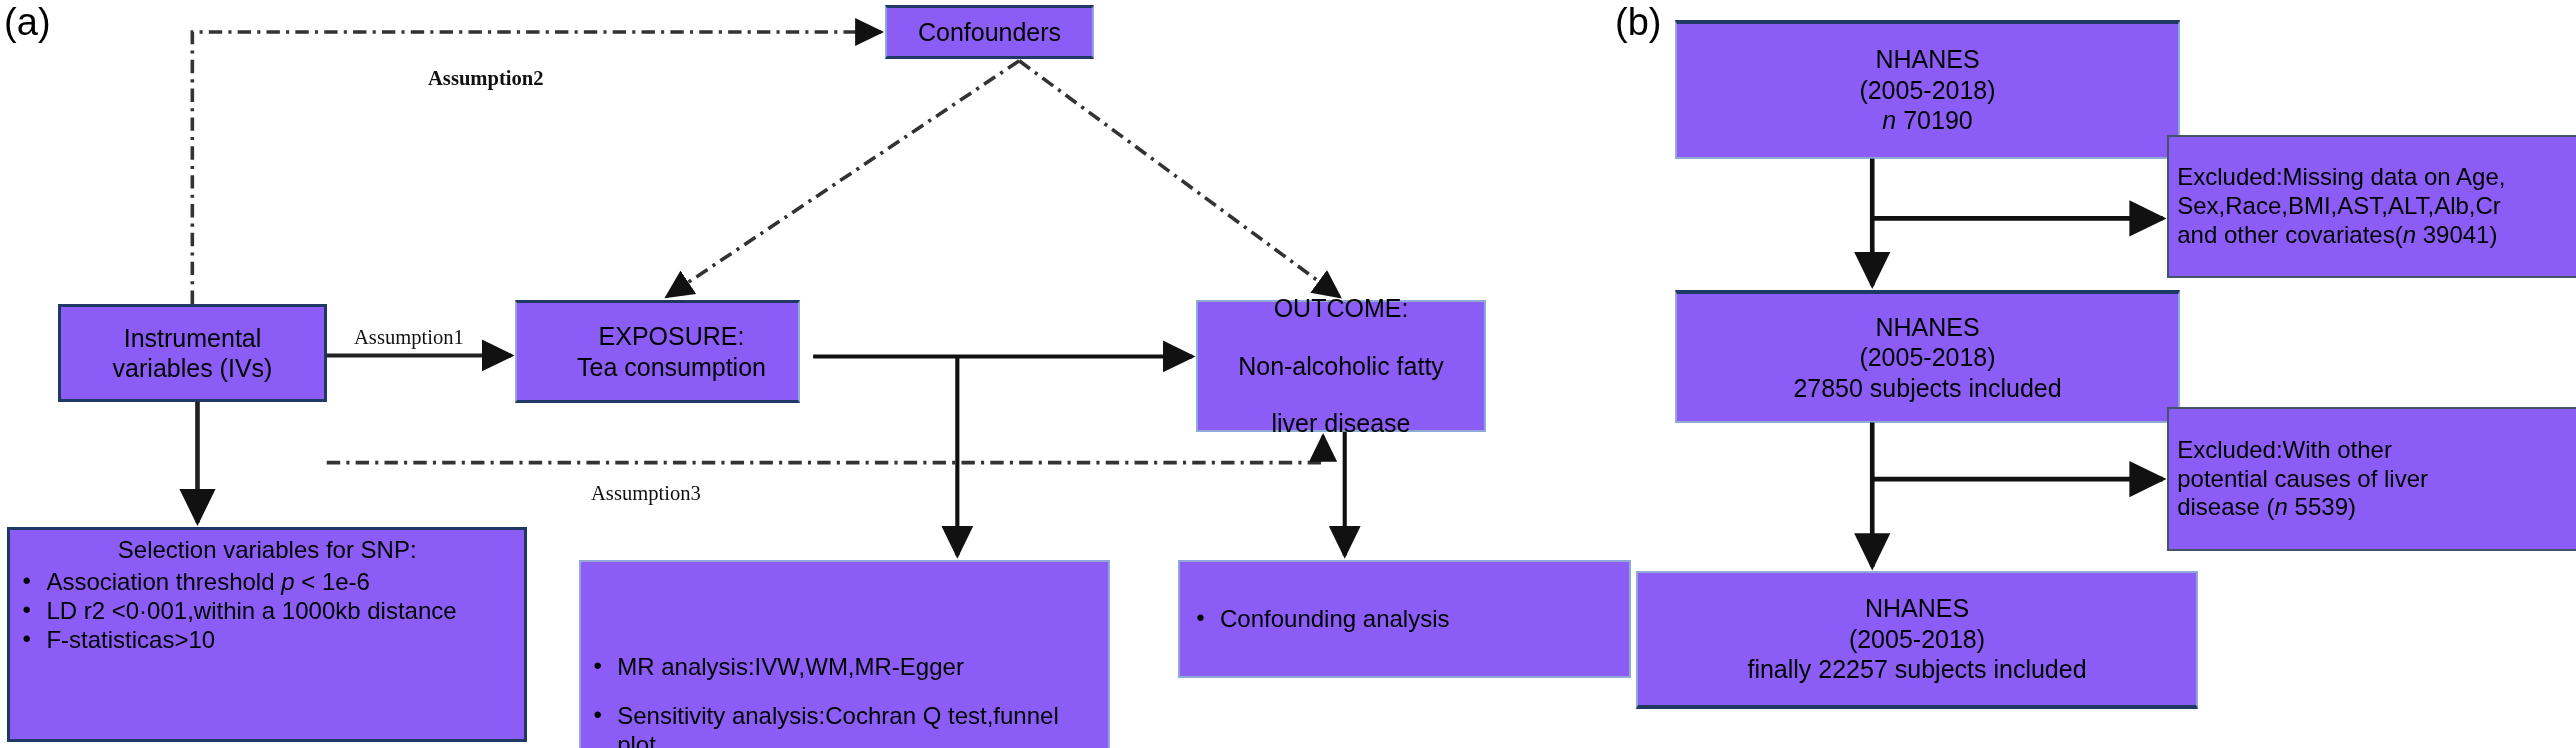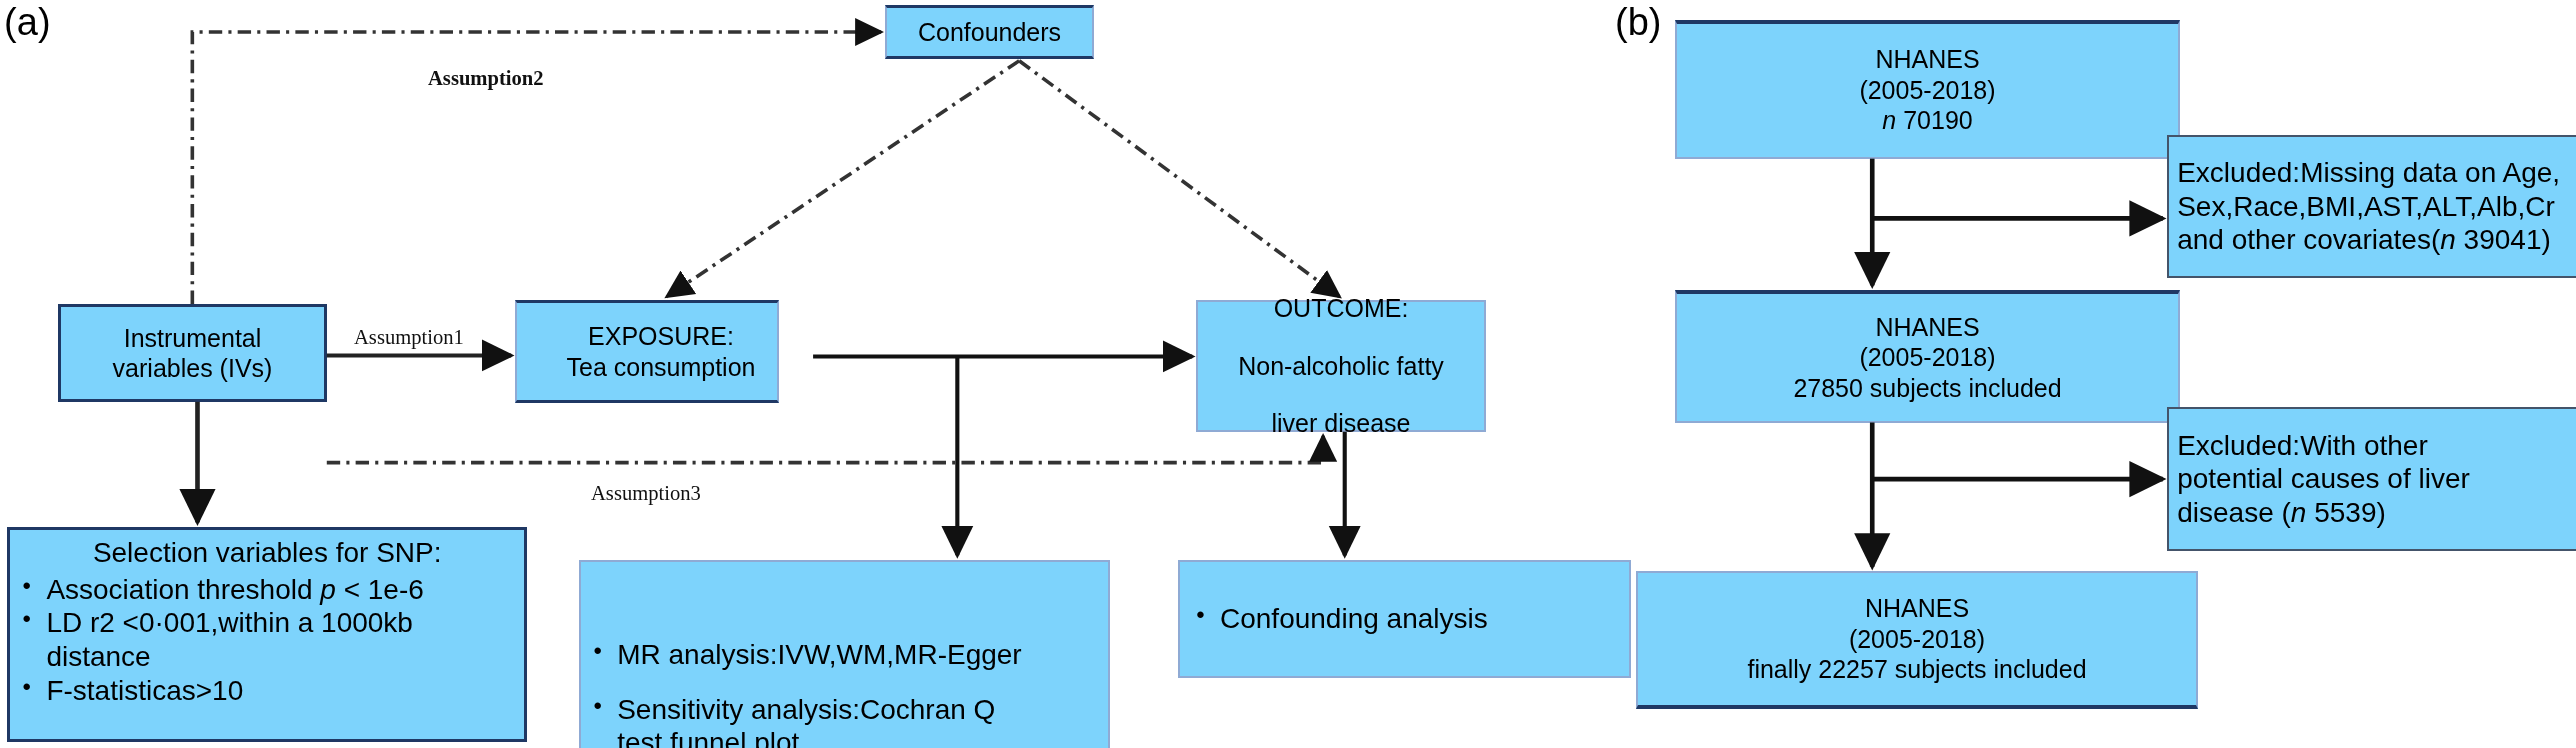"Confounders" .box { background: #7dd3fc -> #8b5cf6 }
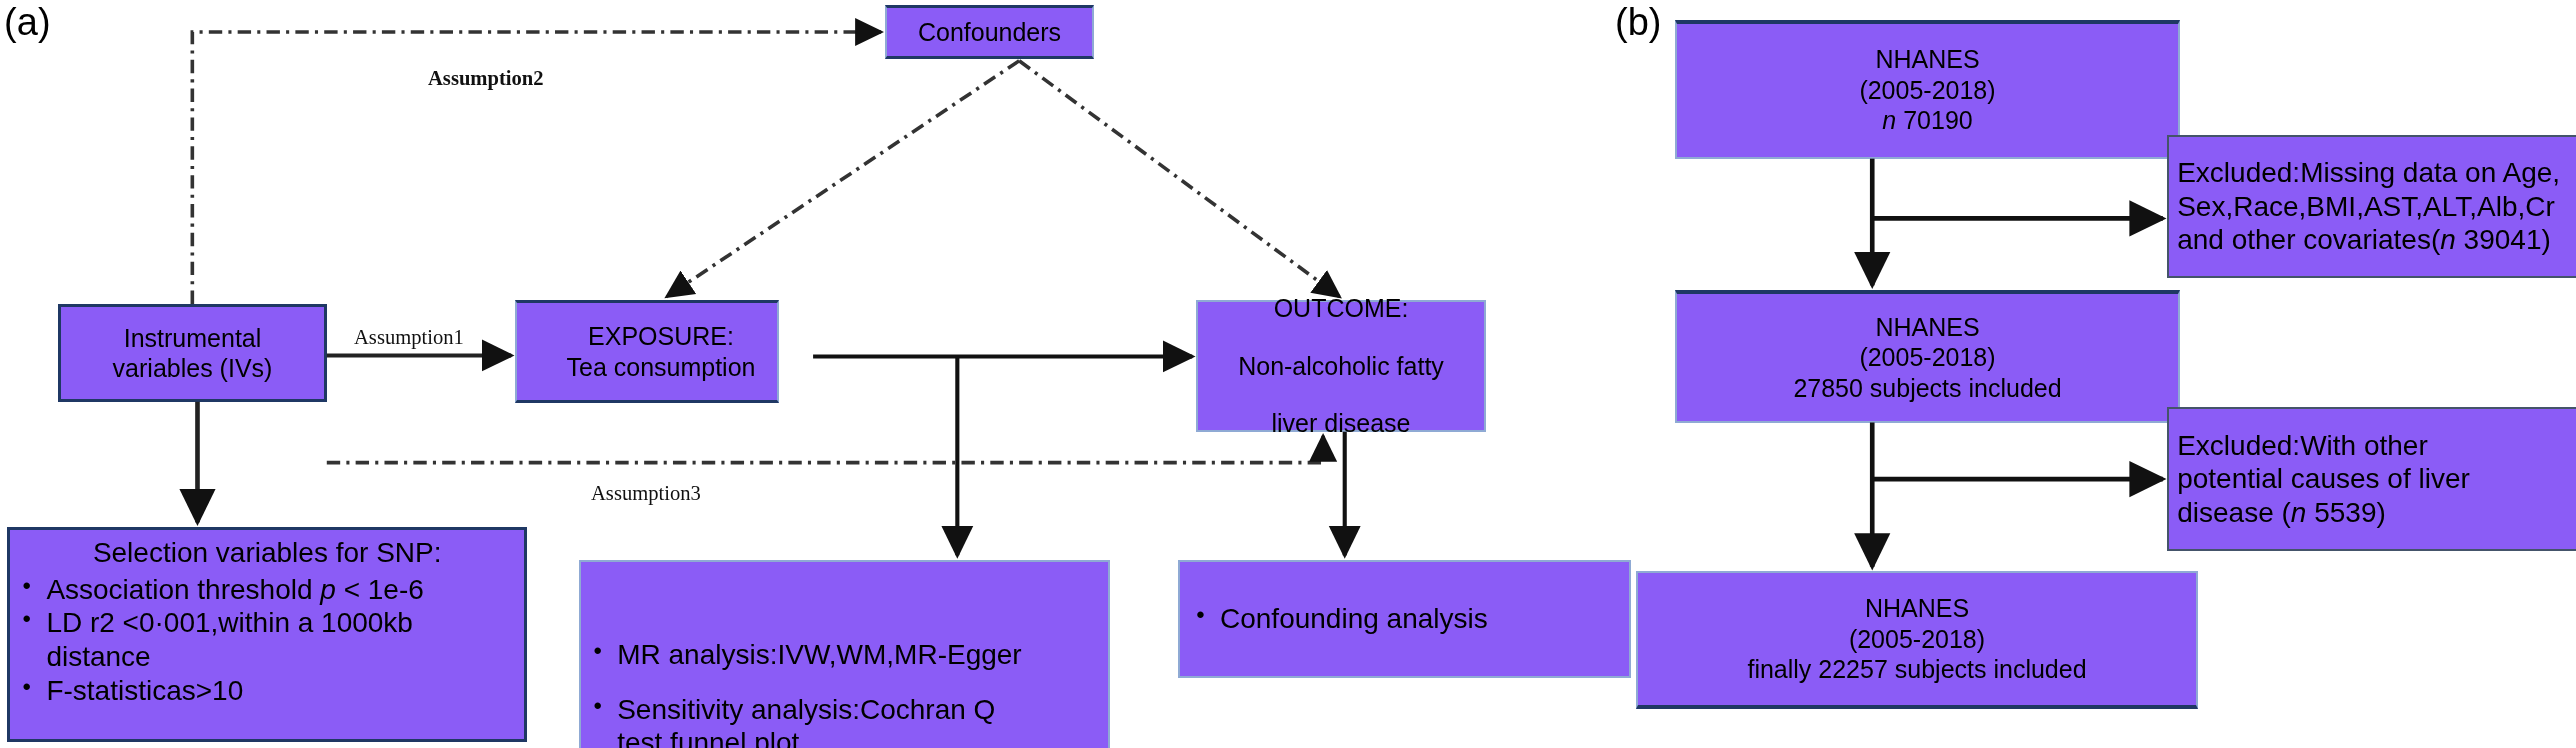"Excluded:Missing data on Age," .t42 { font-size: 28px -> 24px }
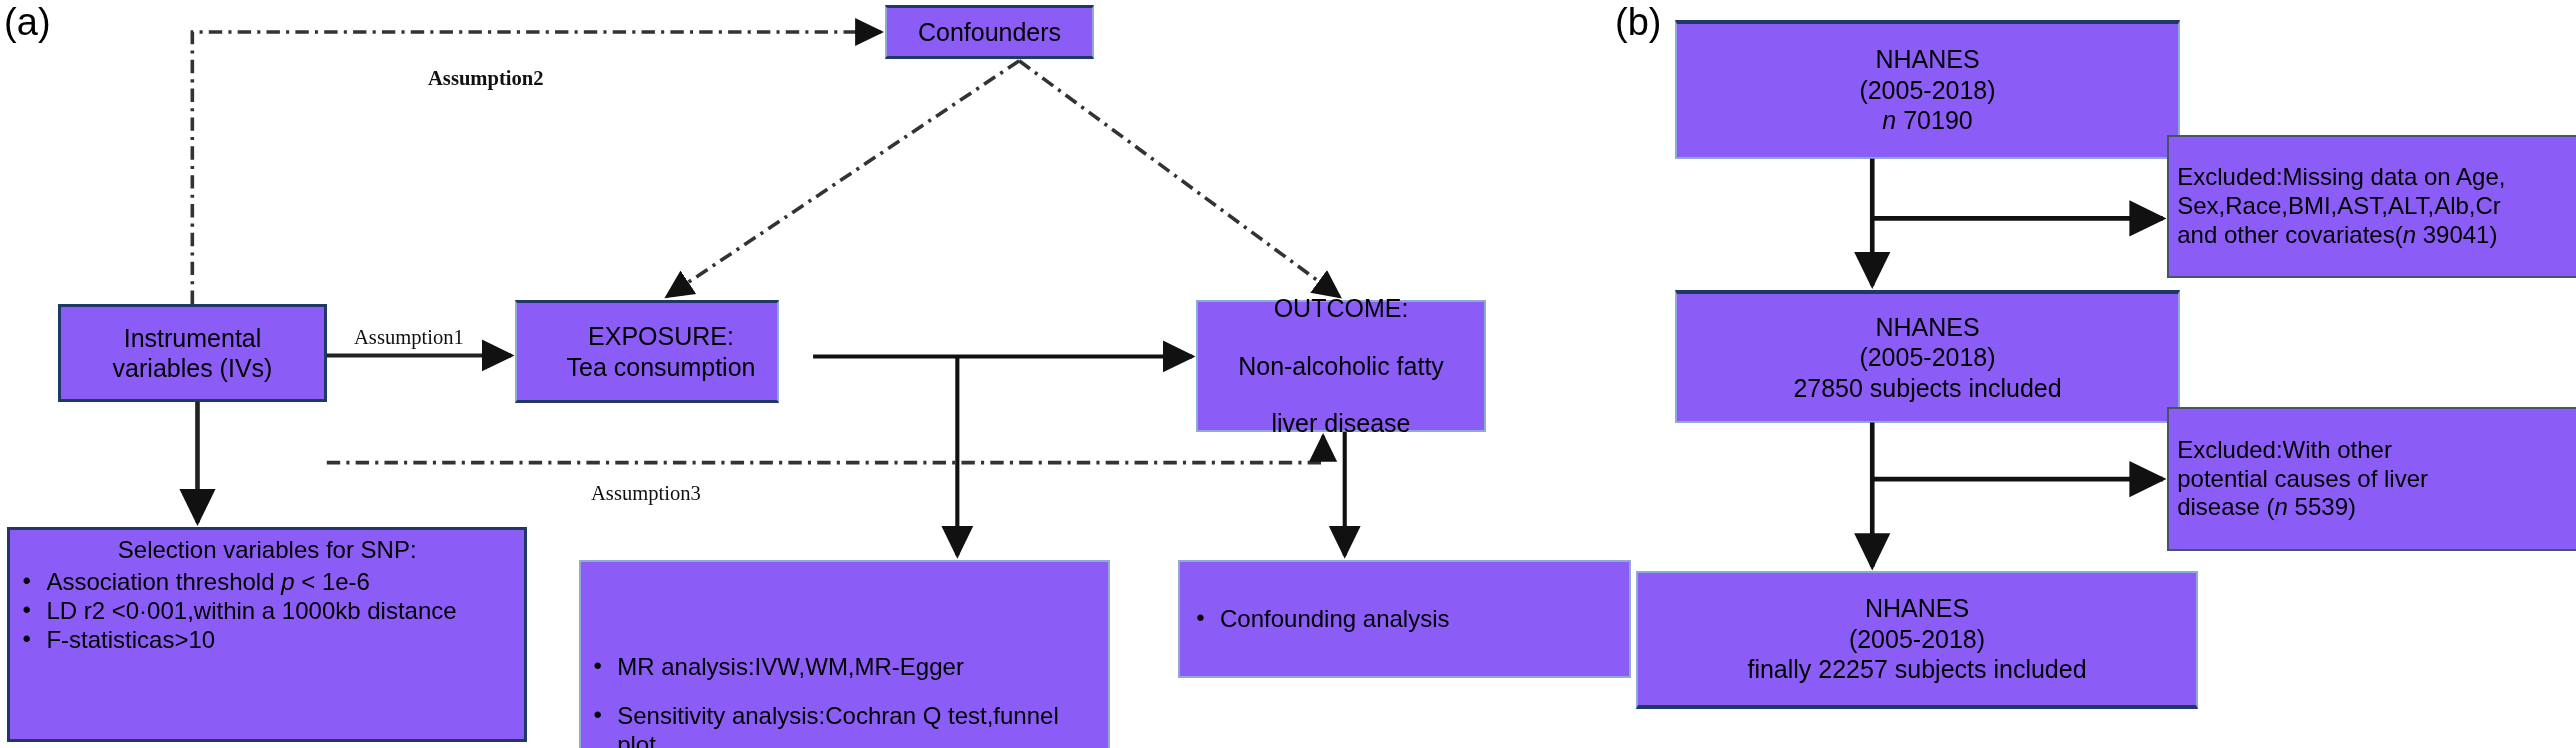"EXPOSURE:" div.box { width: 264px -> 285px }
